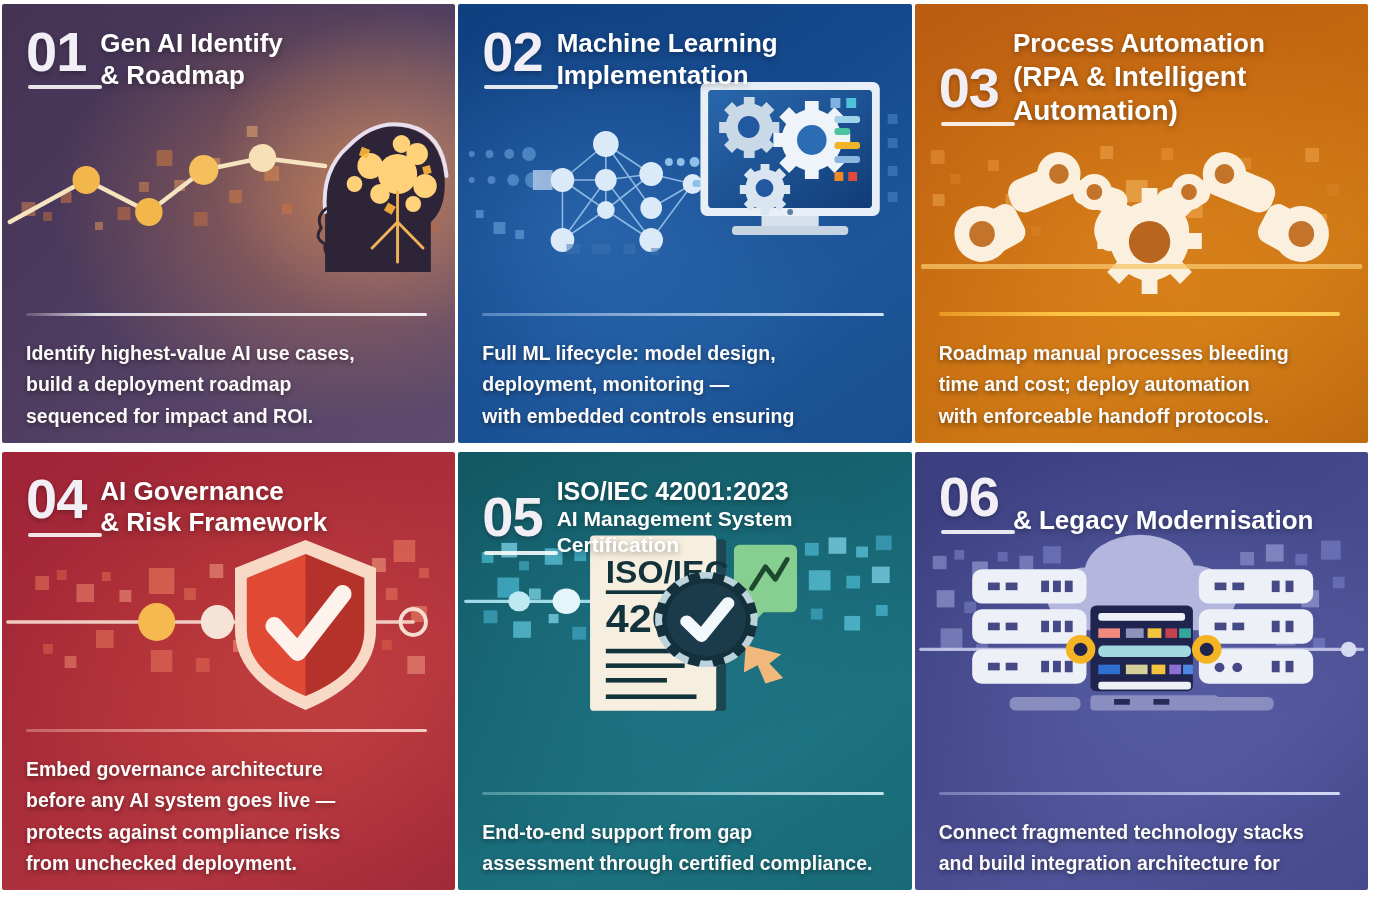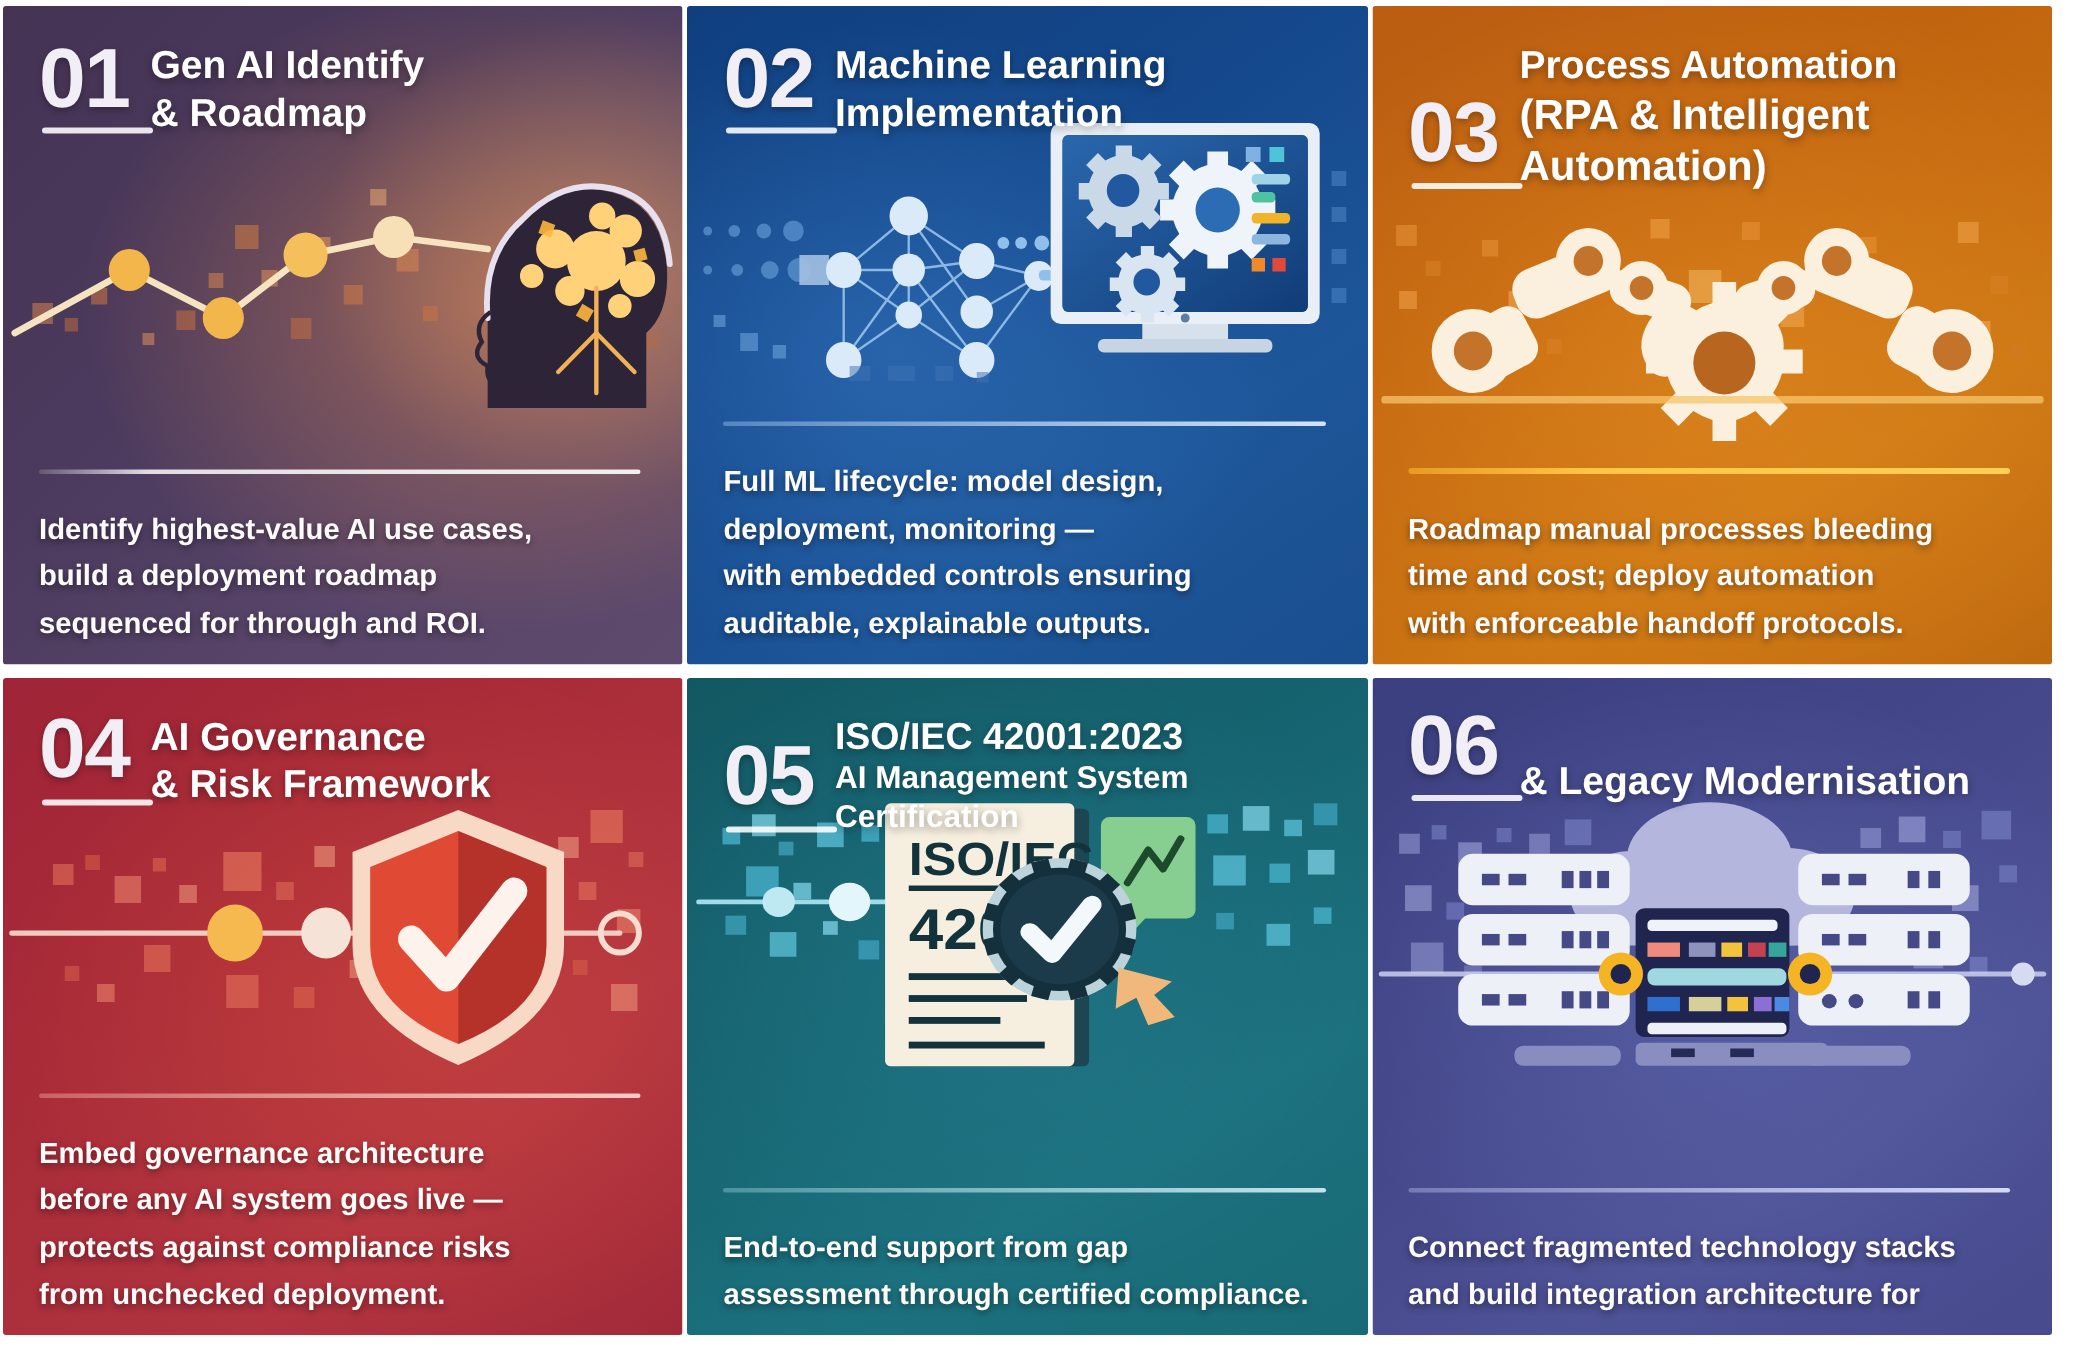"sequenced for through and ROI." span { text: through -> impact }
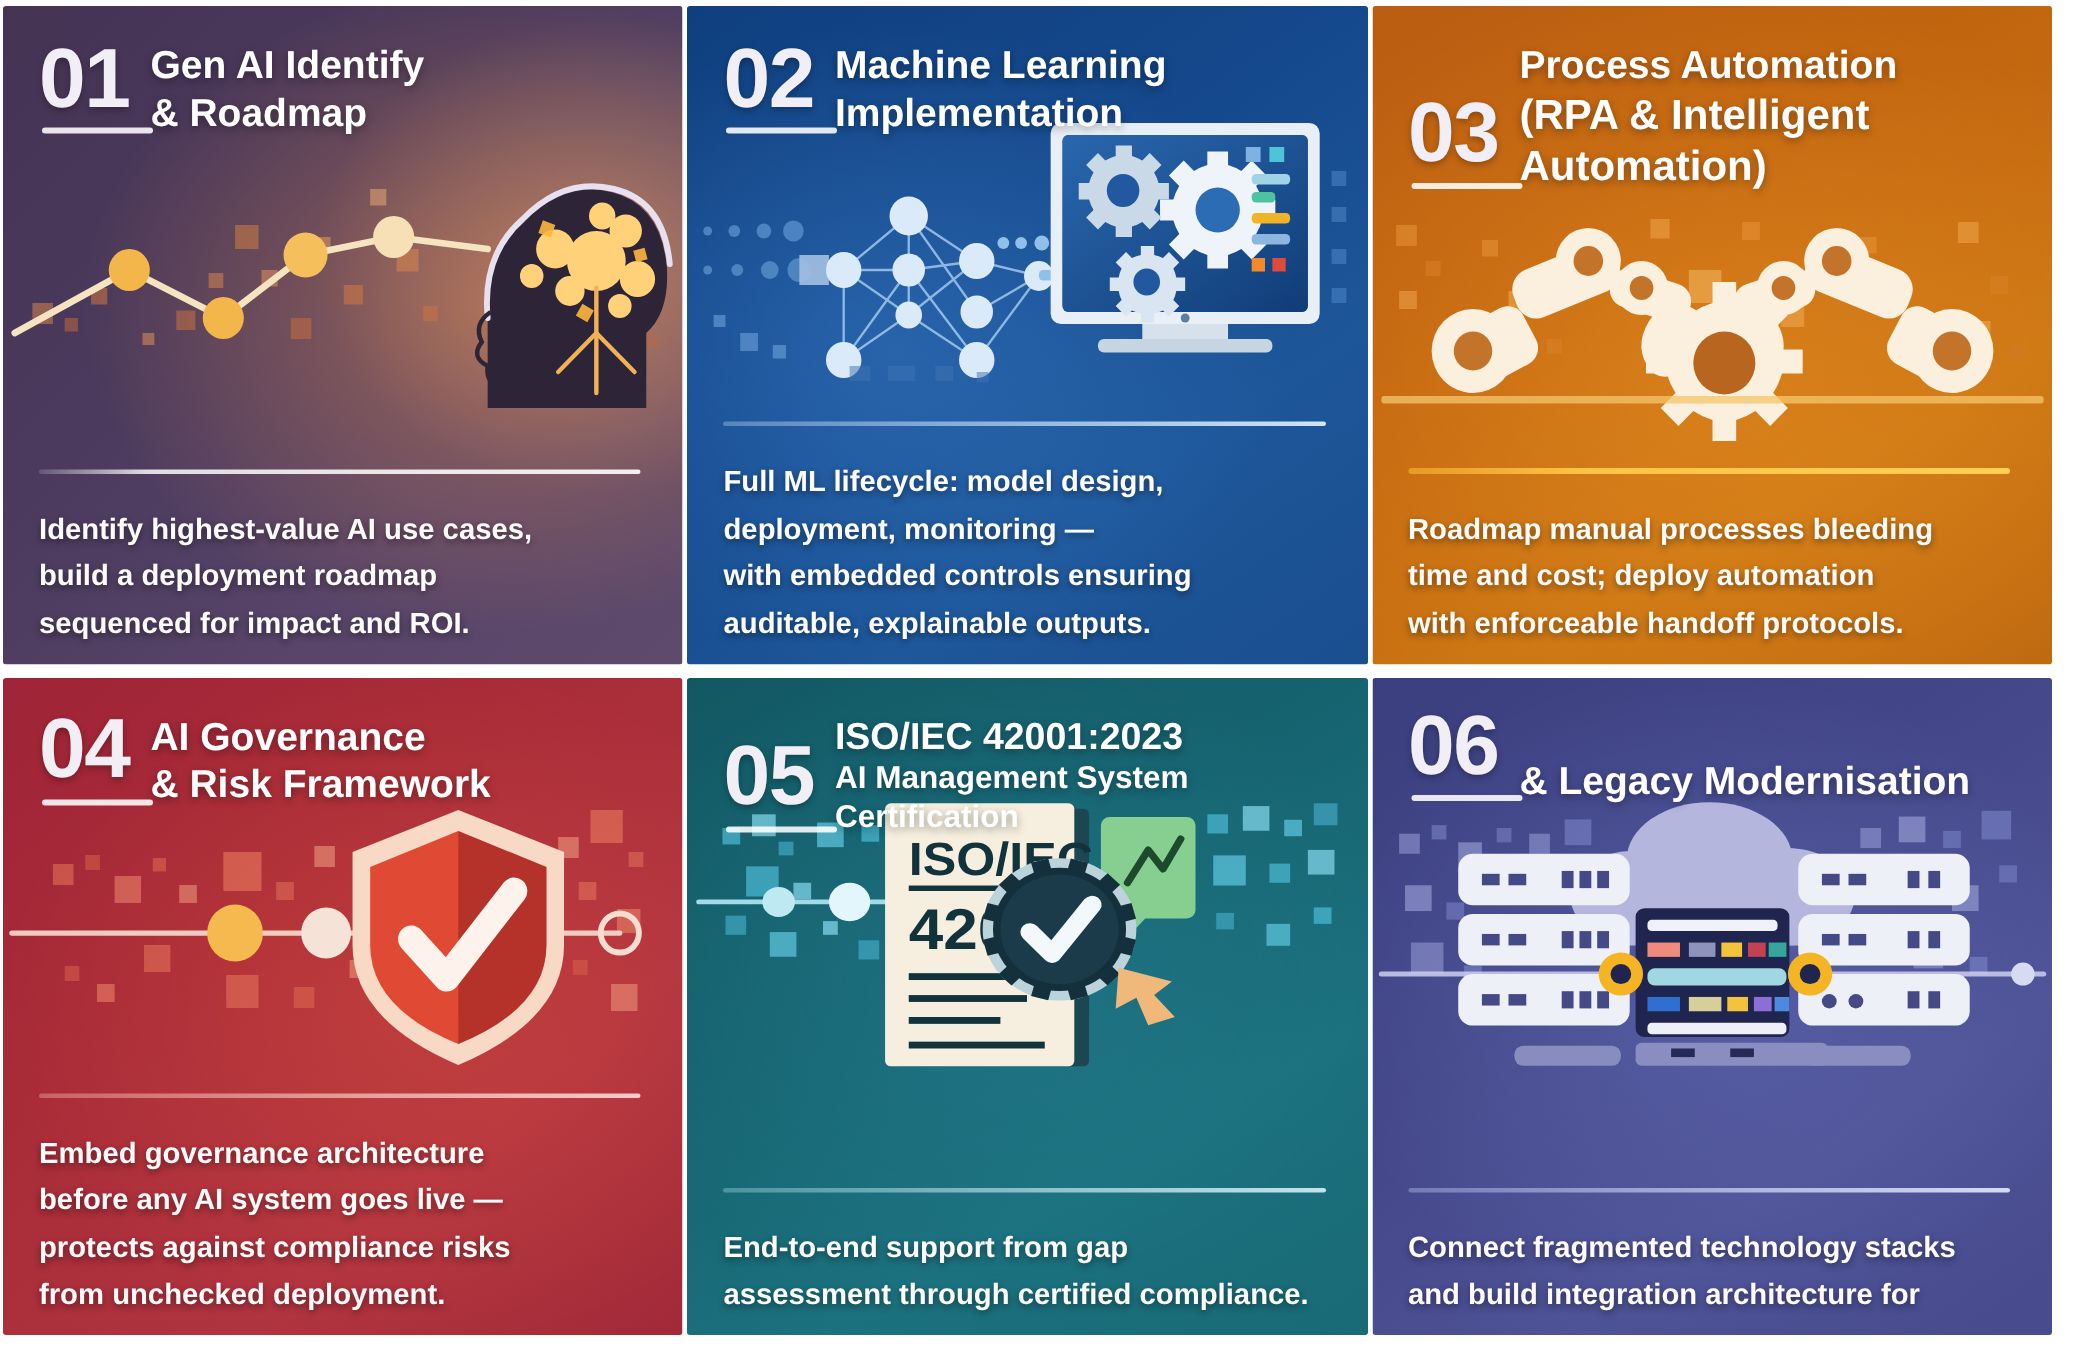"auditable, explainable outputs." span { html: <span>auditable, explainable outputs.</span> -> none }
